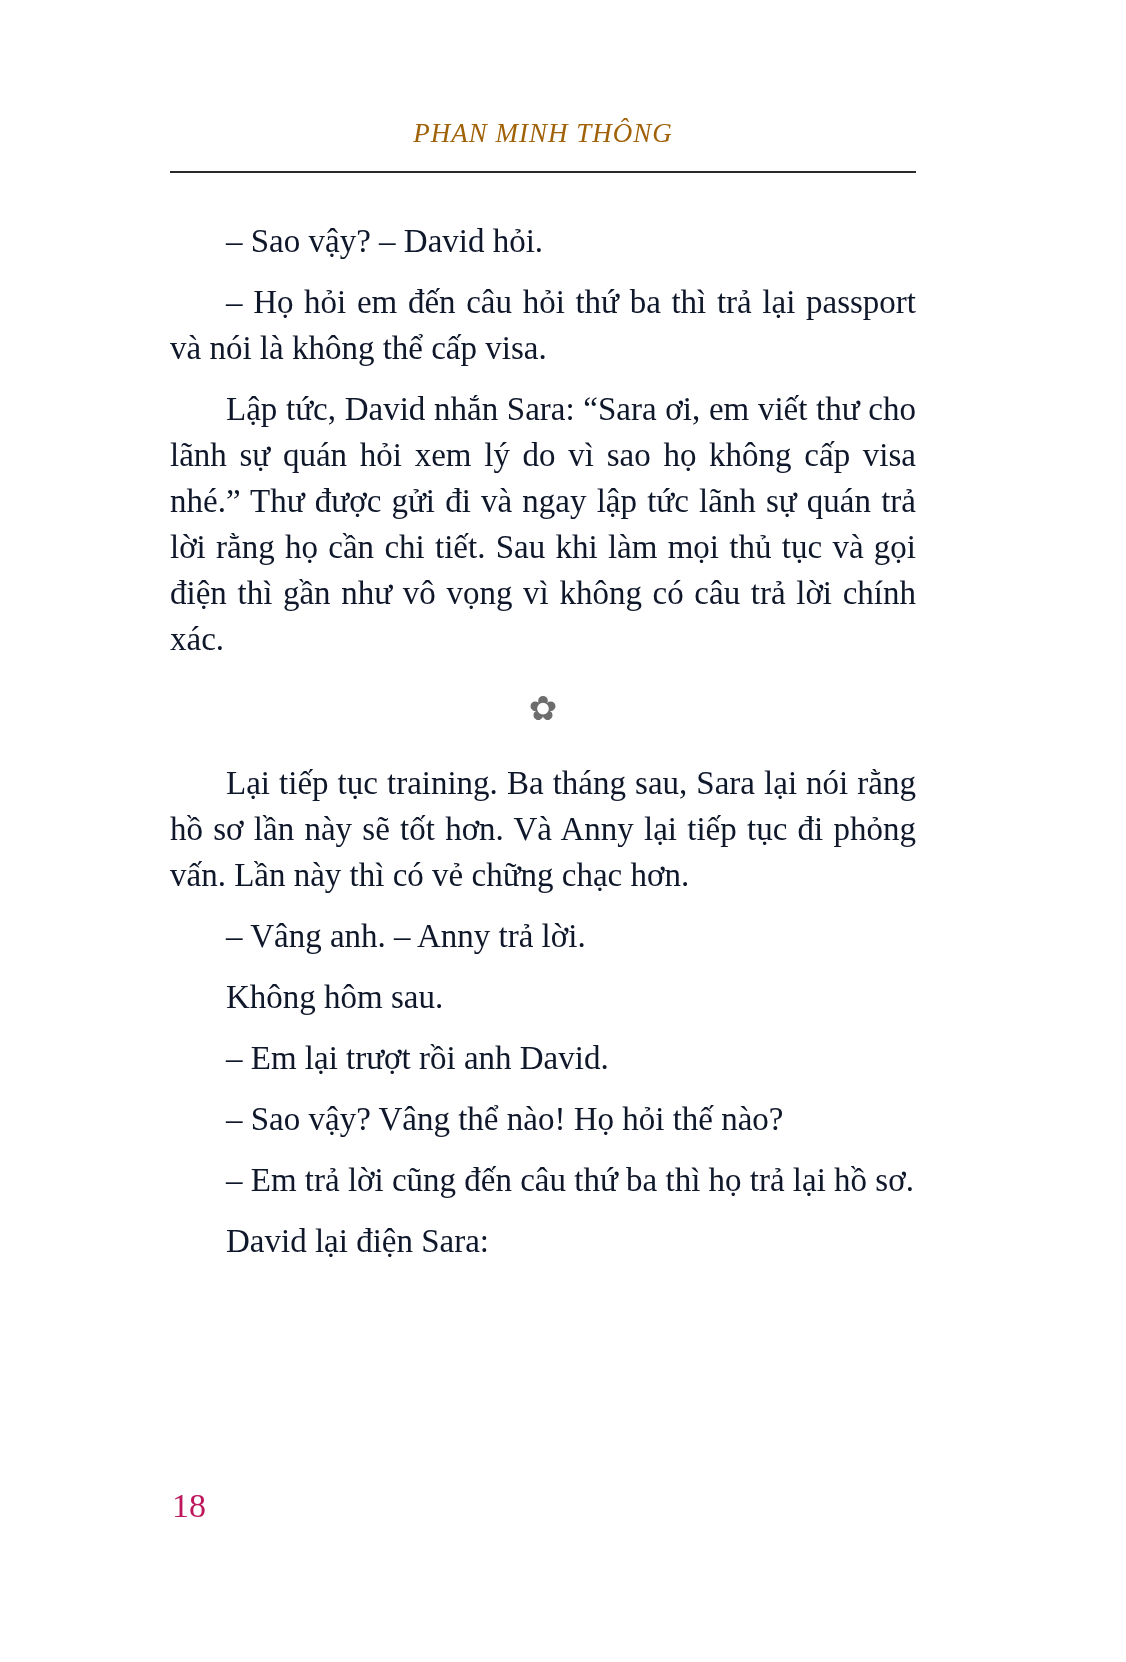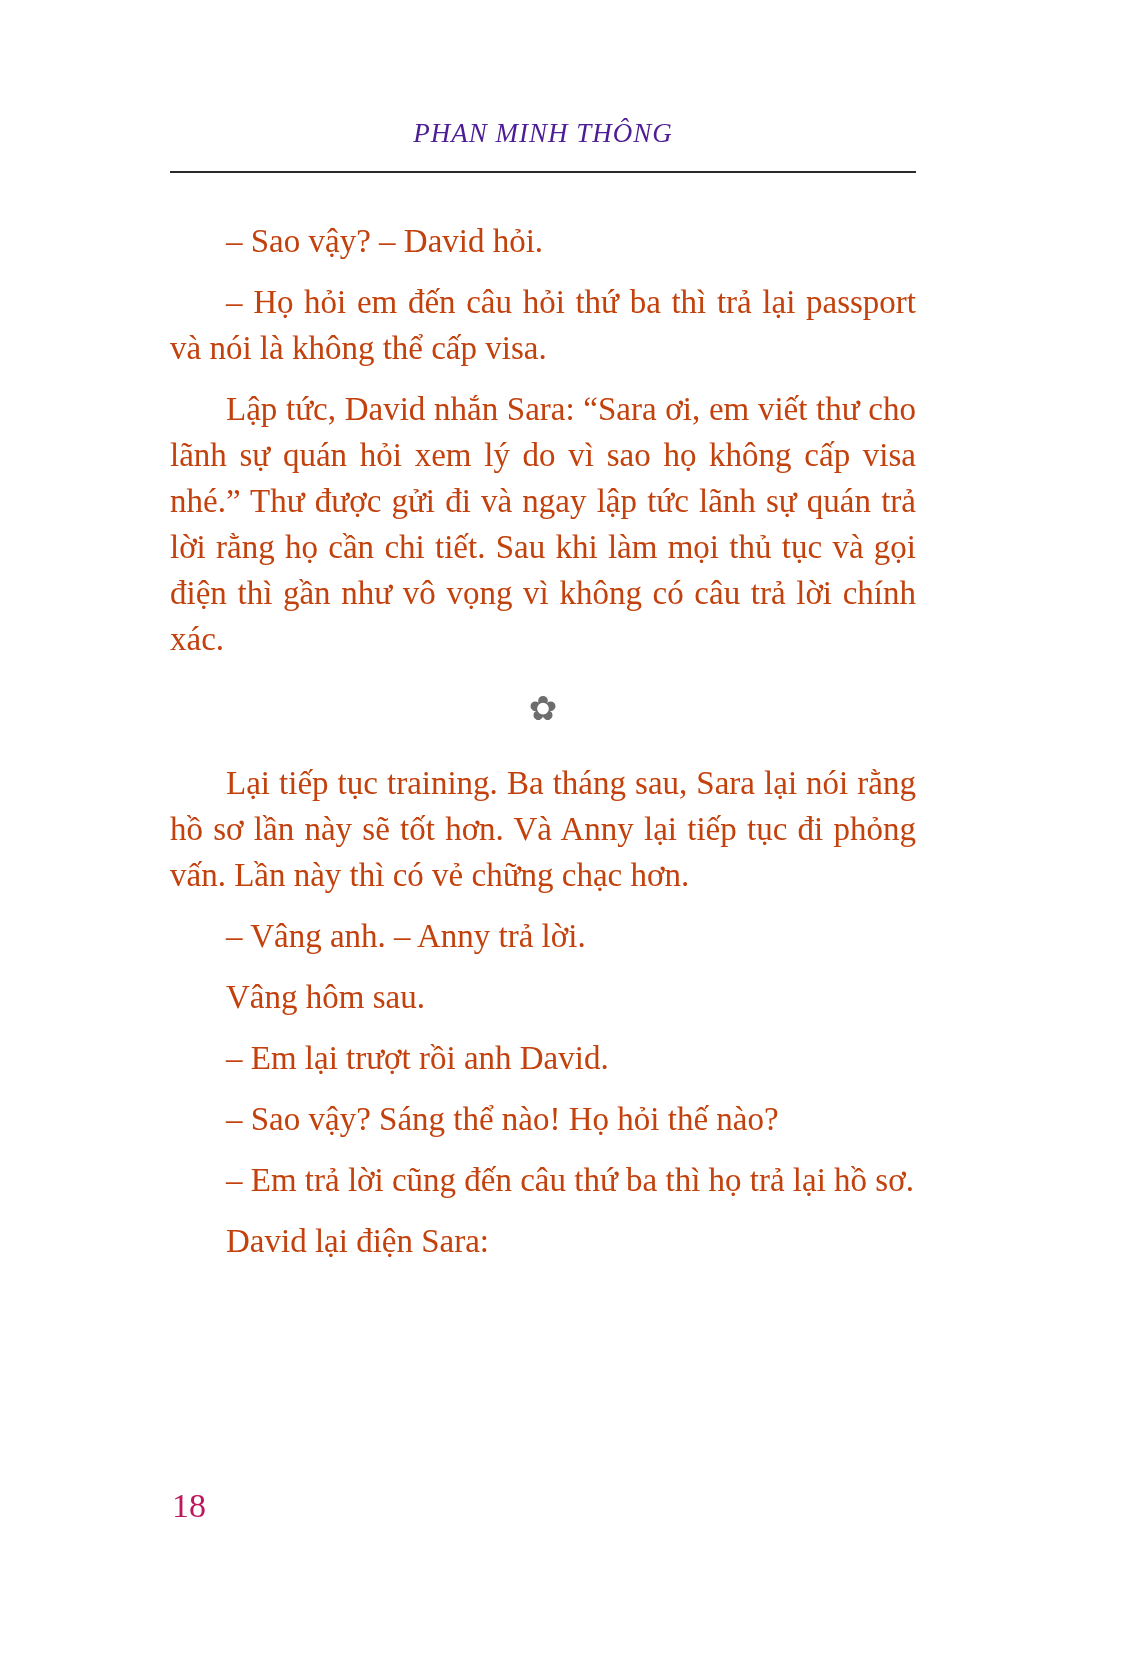"PHAN MINH THÔNG" .running-header .header-title { color: #4c1d95 -> #a16207 }
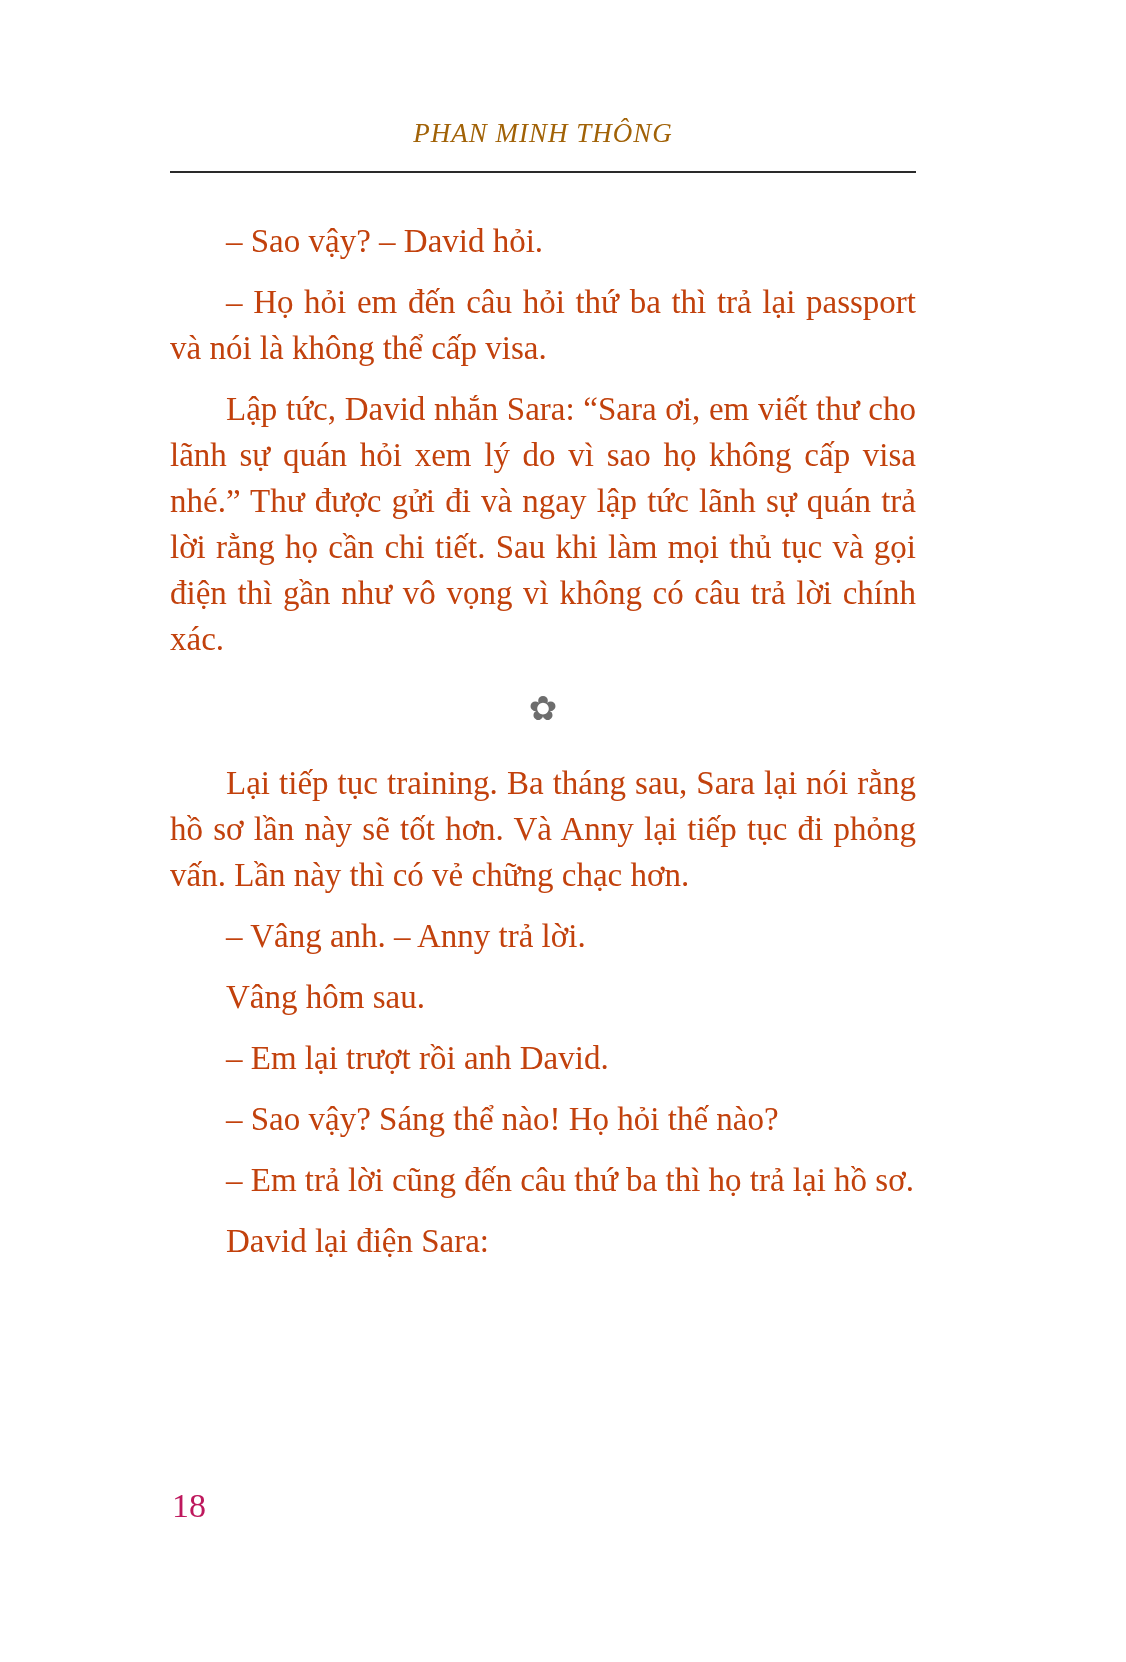"– Sao vậy? – David" .para { color: #c2410c -> #0f172a }
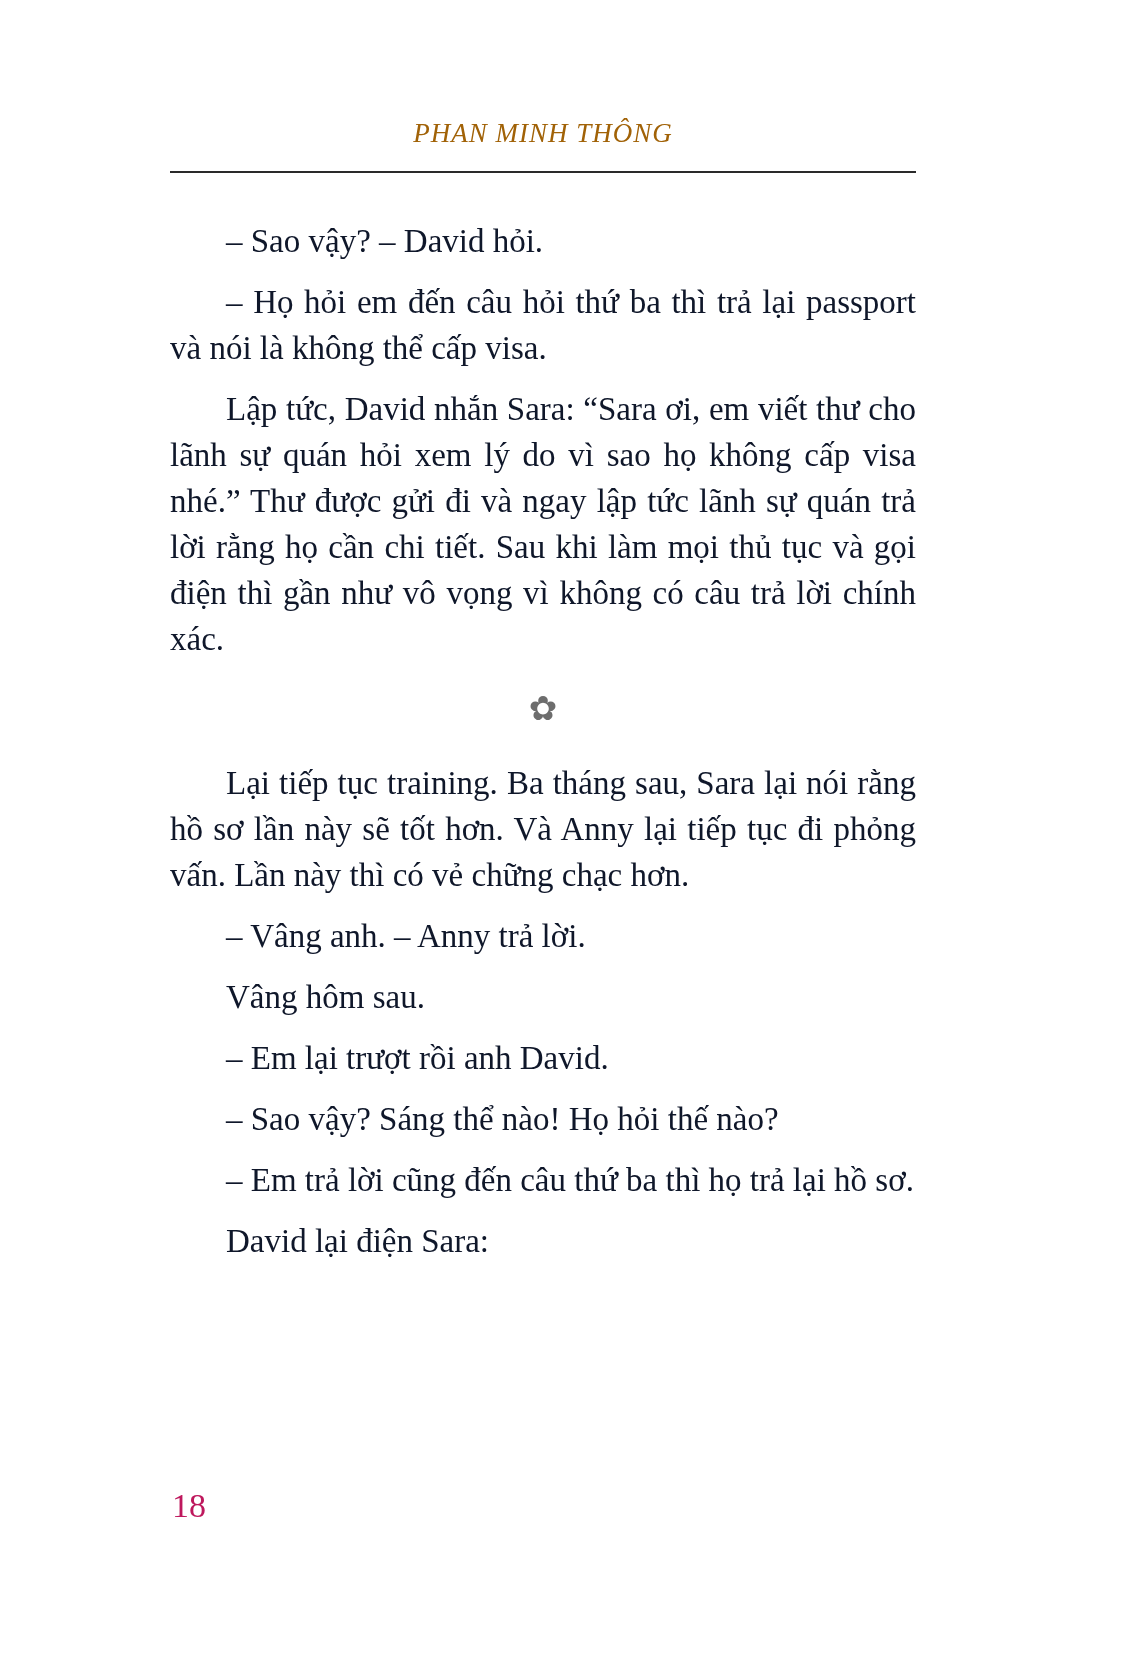"Vâng hôm sau." p.para { text: Vâng -> Không }
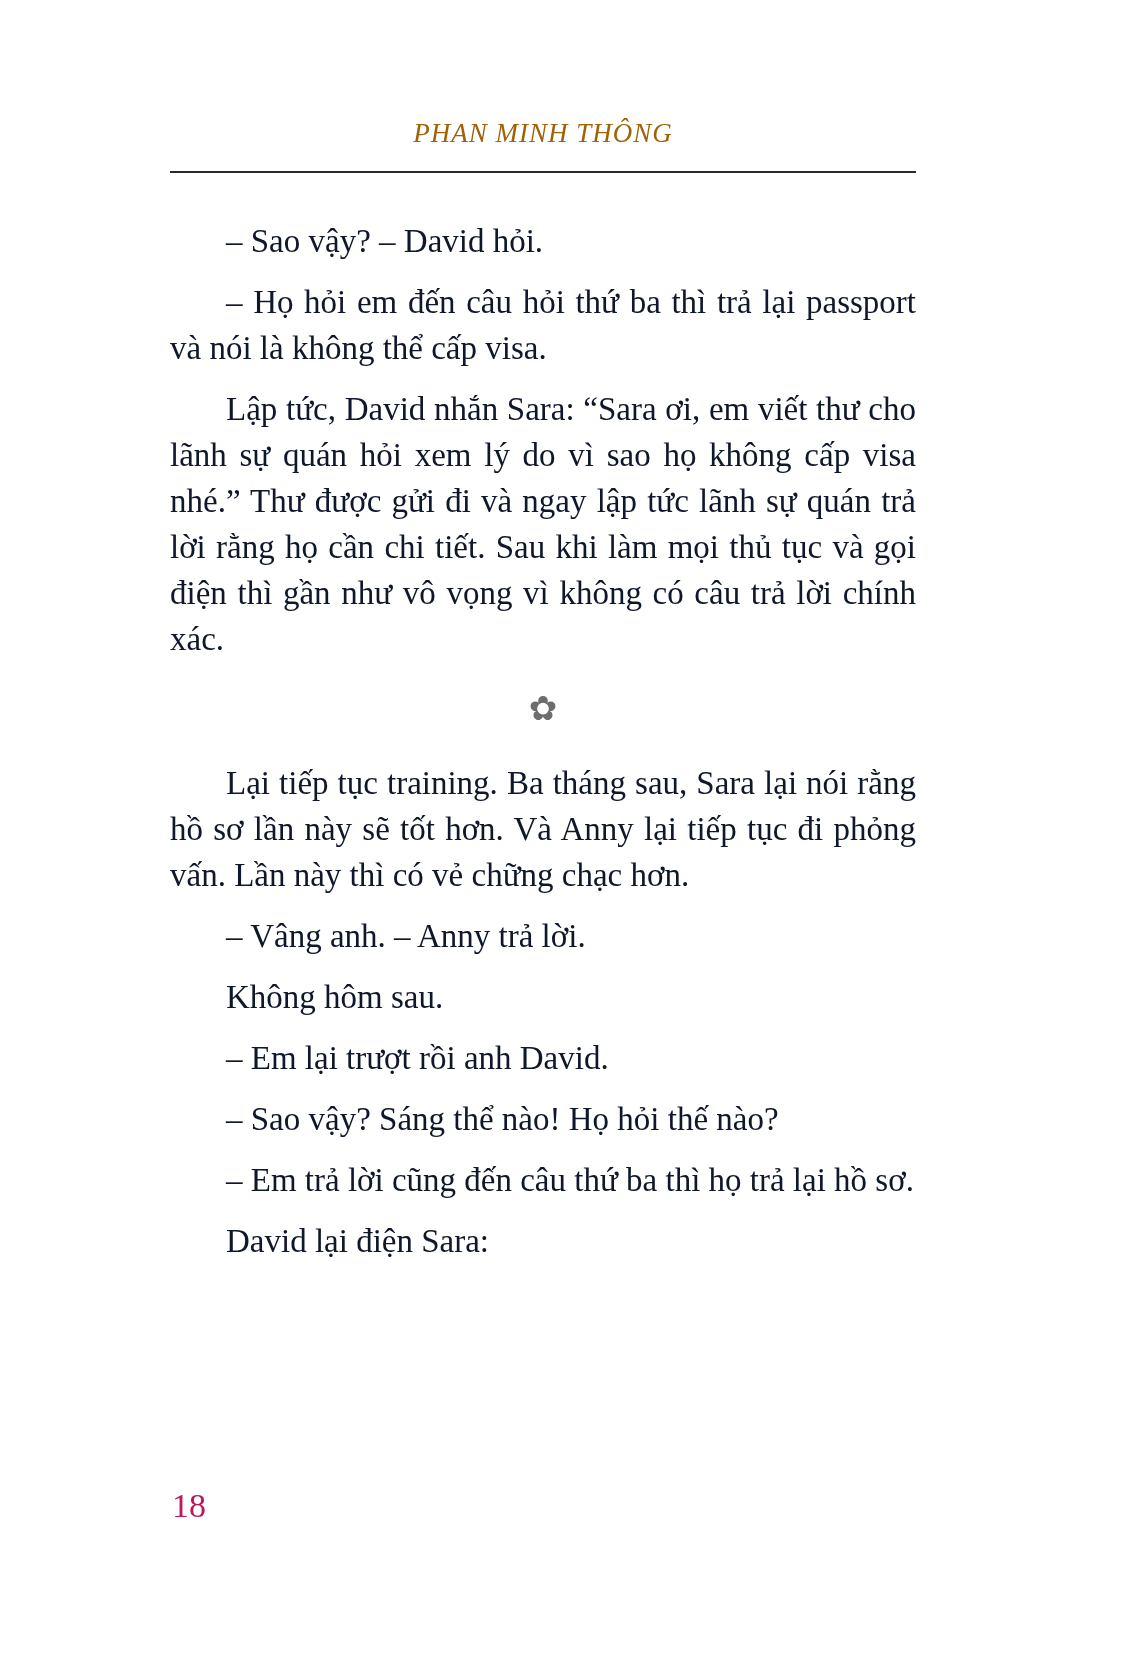"– Sao vậy? Sáng thể" p.para { text: Sáng -> Vâng }
